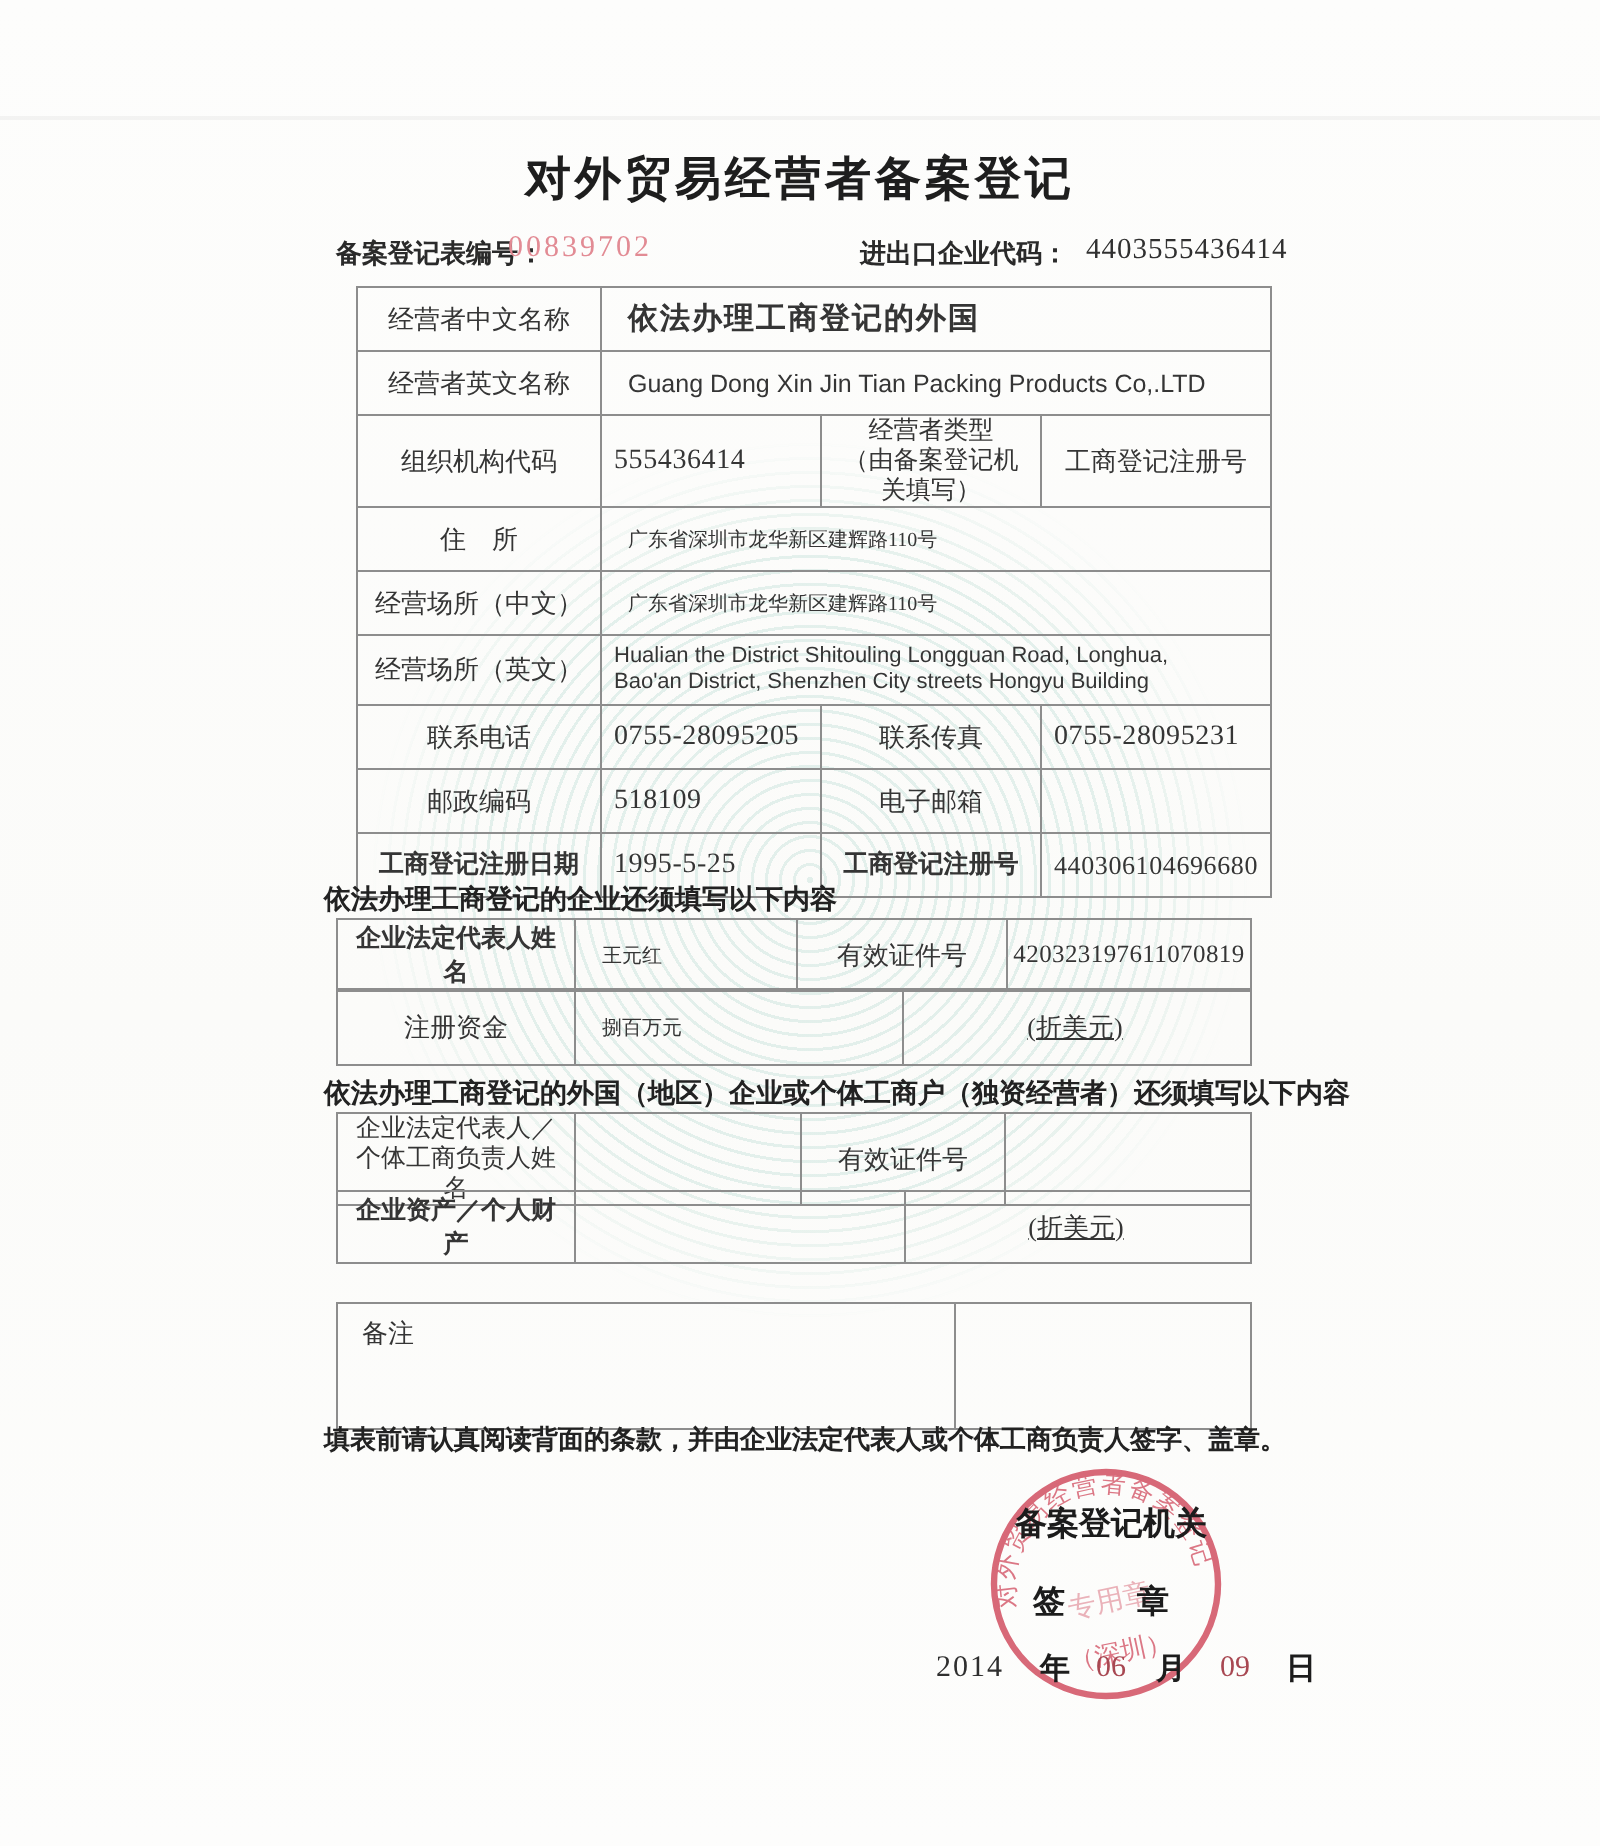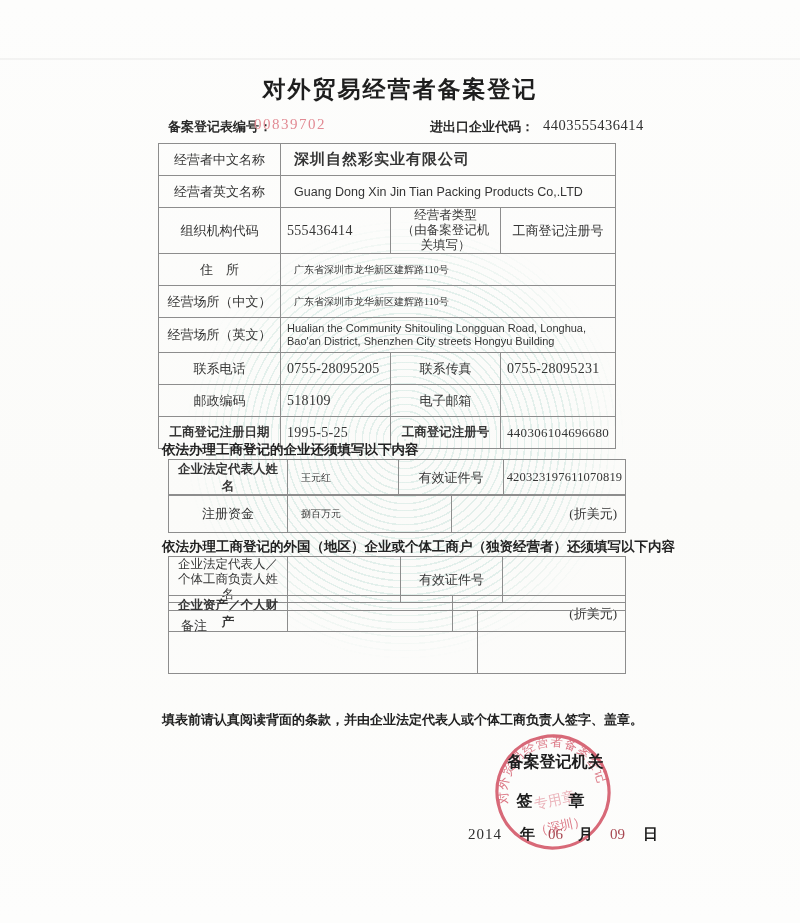"经营者中文名称" .t-main { left: 158px -> 178px }
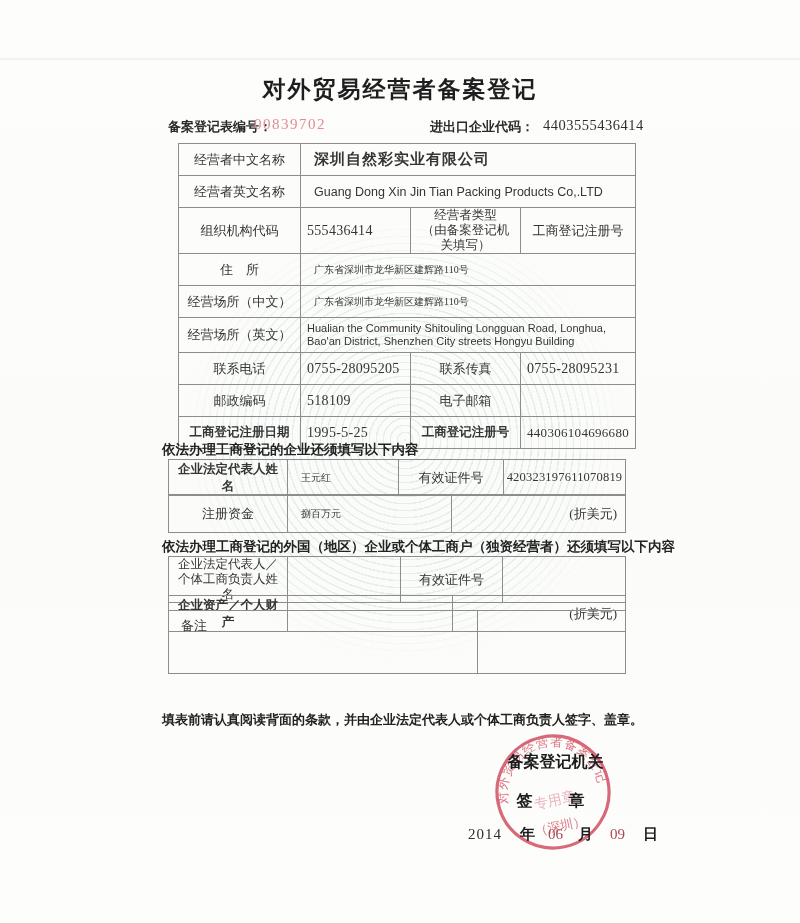"深圳自然彩实业有限公司" td.val { text: 深圳自然彩实业有限公司 -> 依法办理工商登记的外国 }
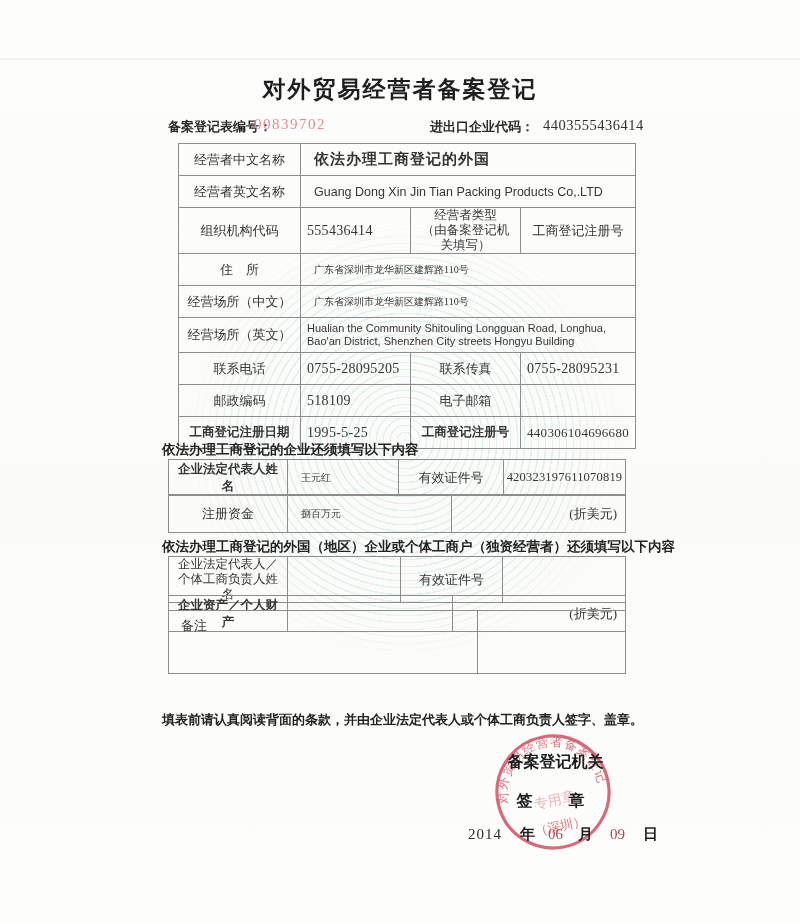"Hualian the Community Shitouling" span { text: Community -> District }
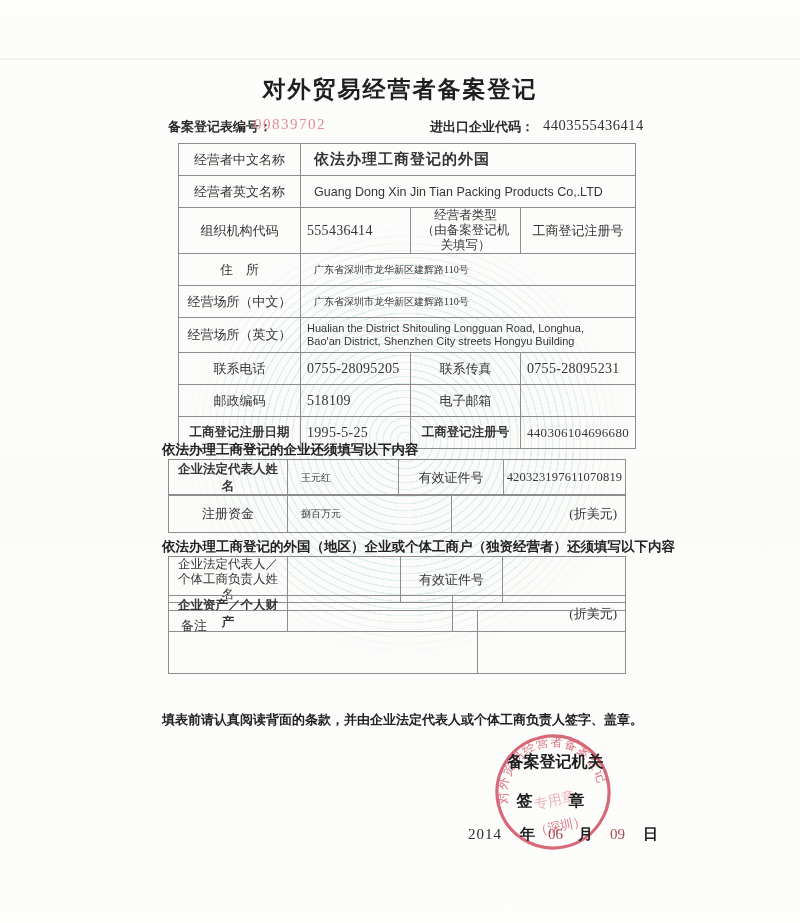"(折美元)" td.usd { text-align: right -> center; text-decoration: none -> underline }
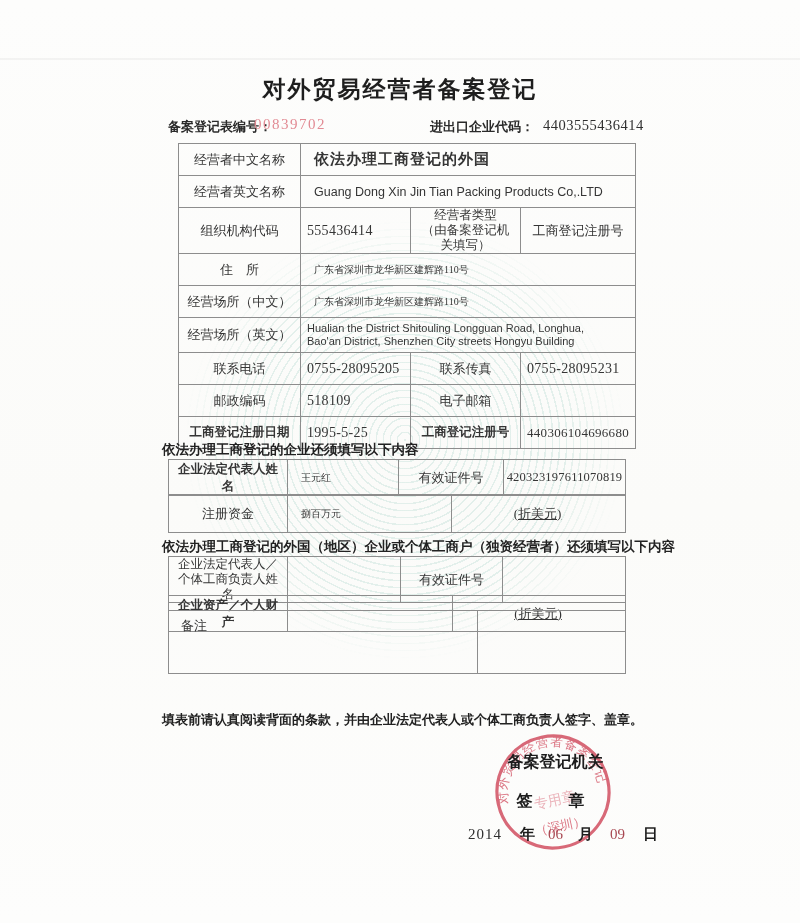"备注" .t-remark { top: 610px -> 651px }
